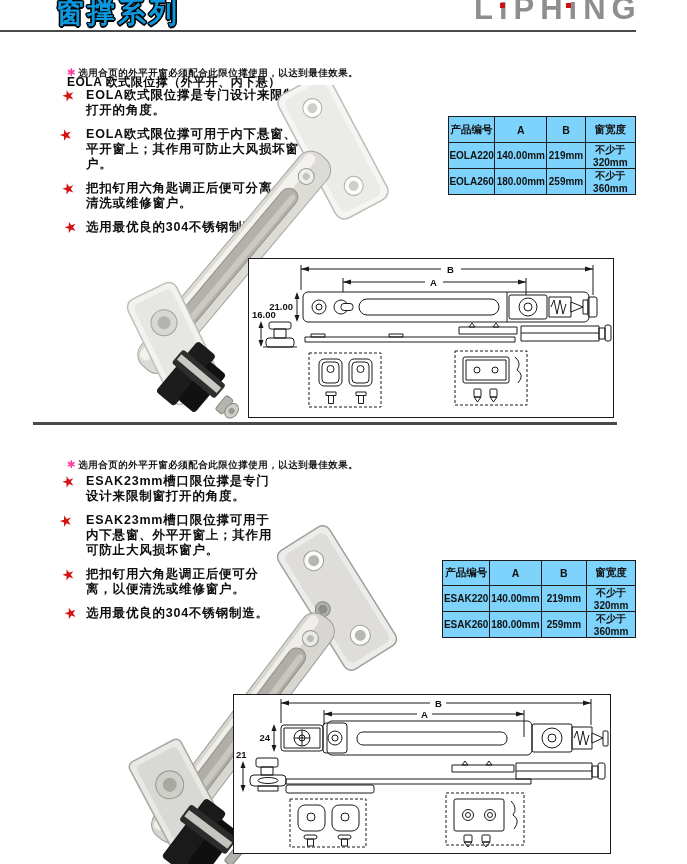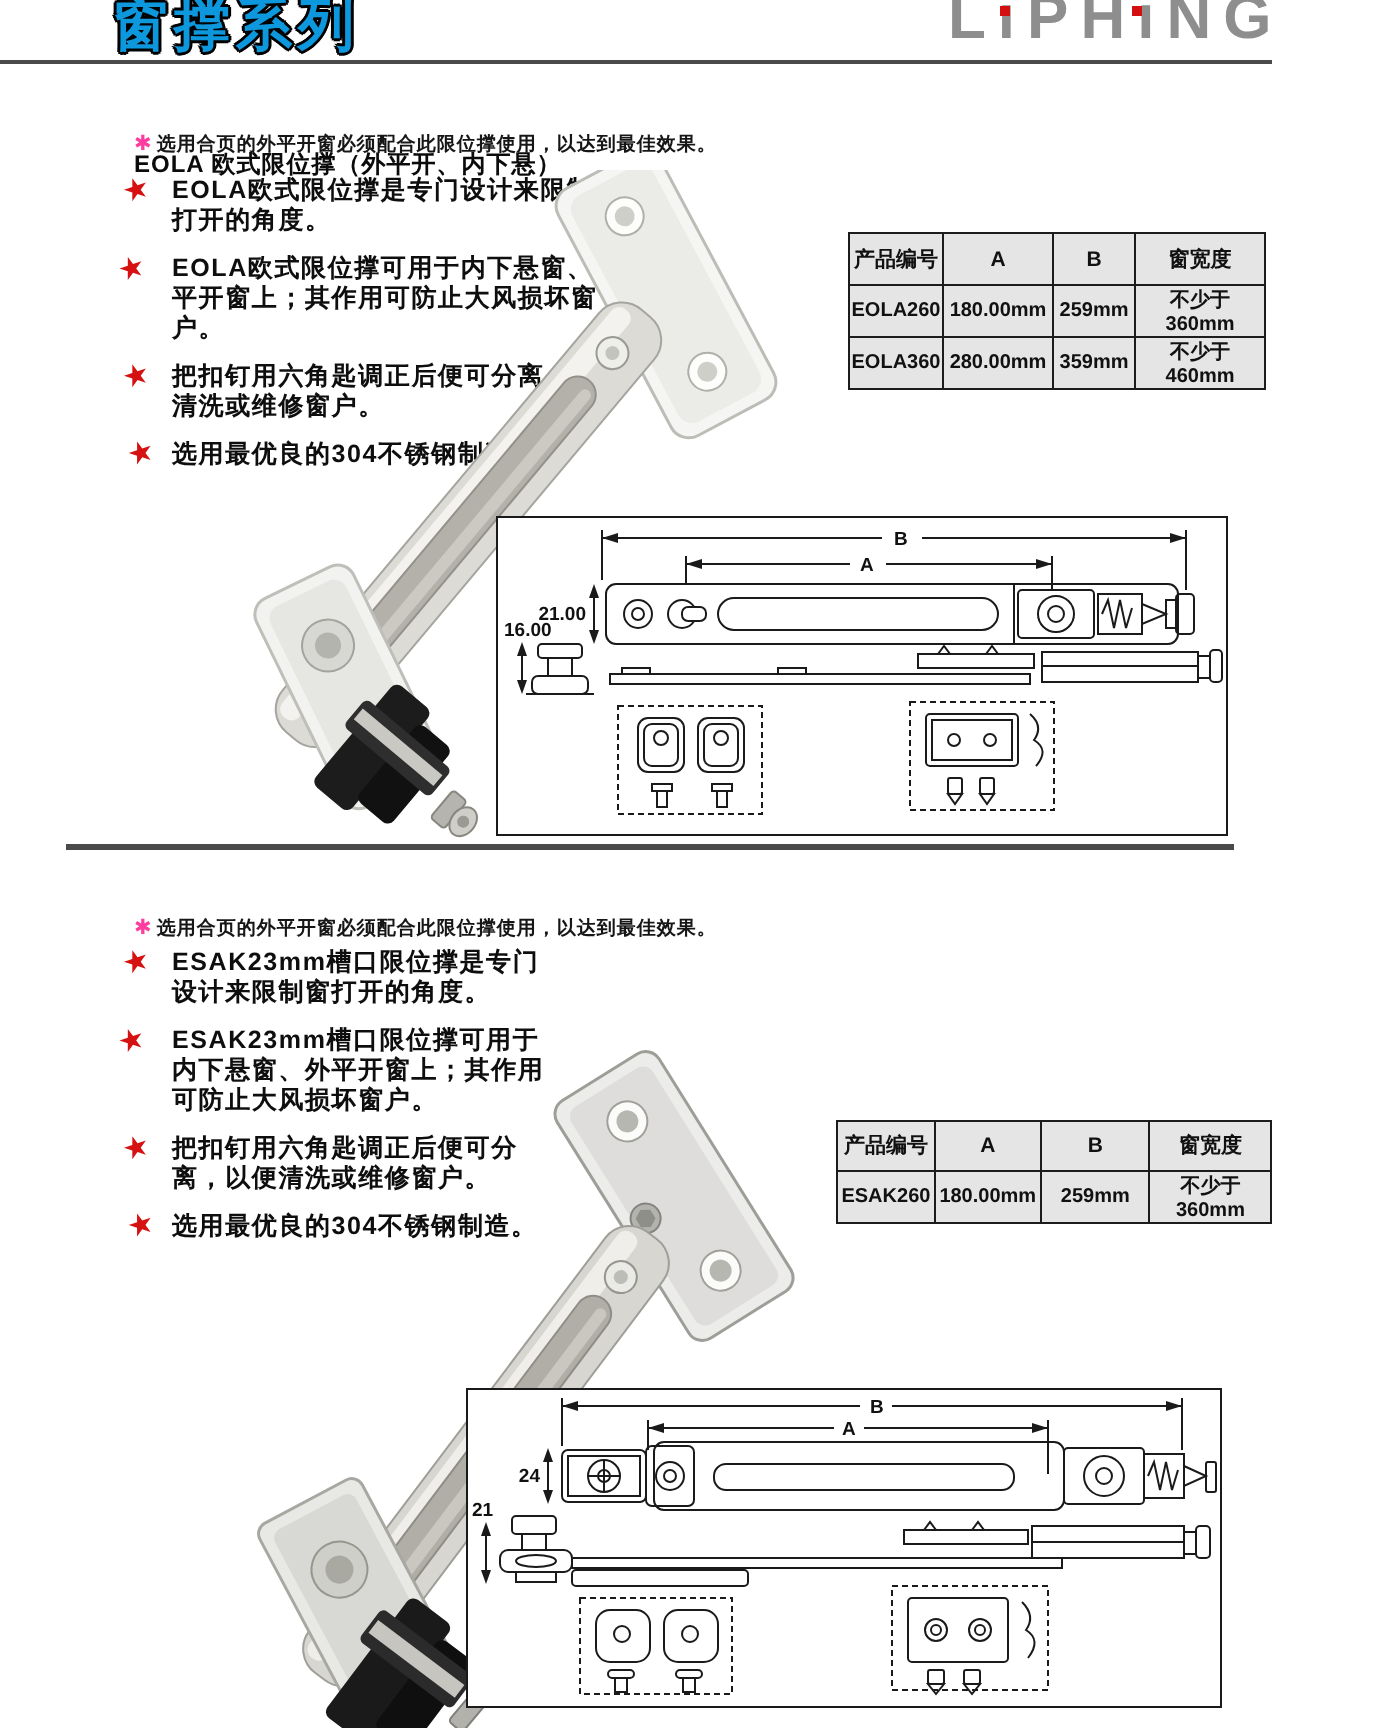"产品编号" table.spec { background: #e5e5e5 -> #7dd3fc; margin-left: none -> 24px }
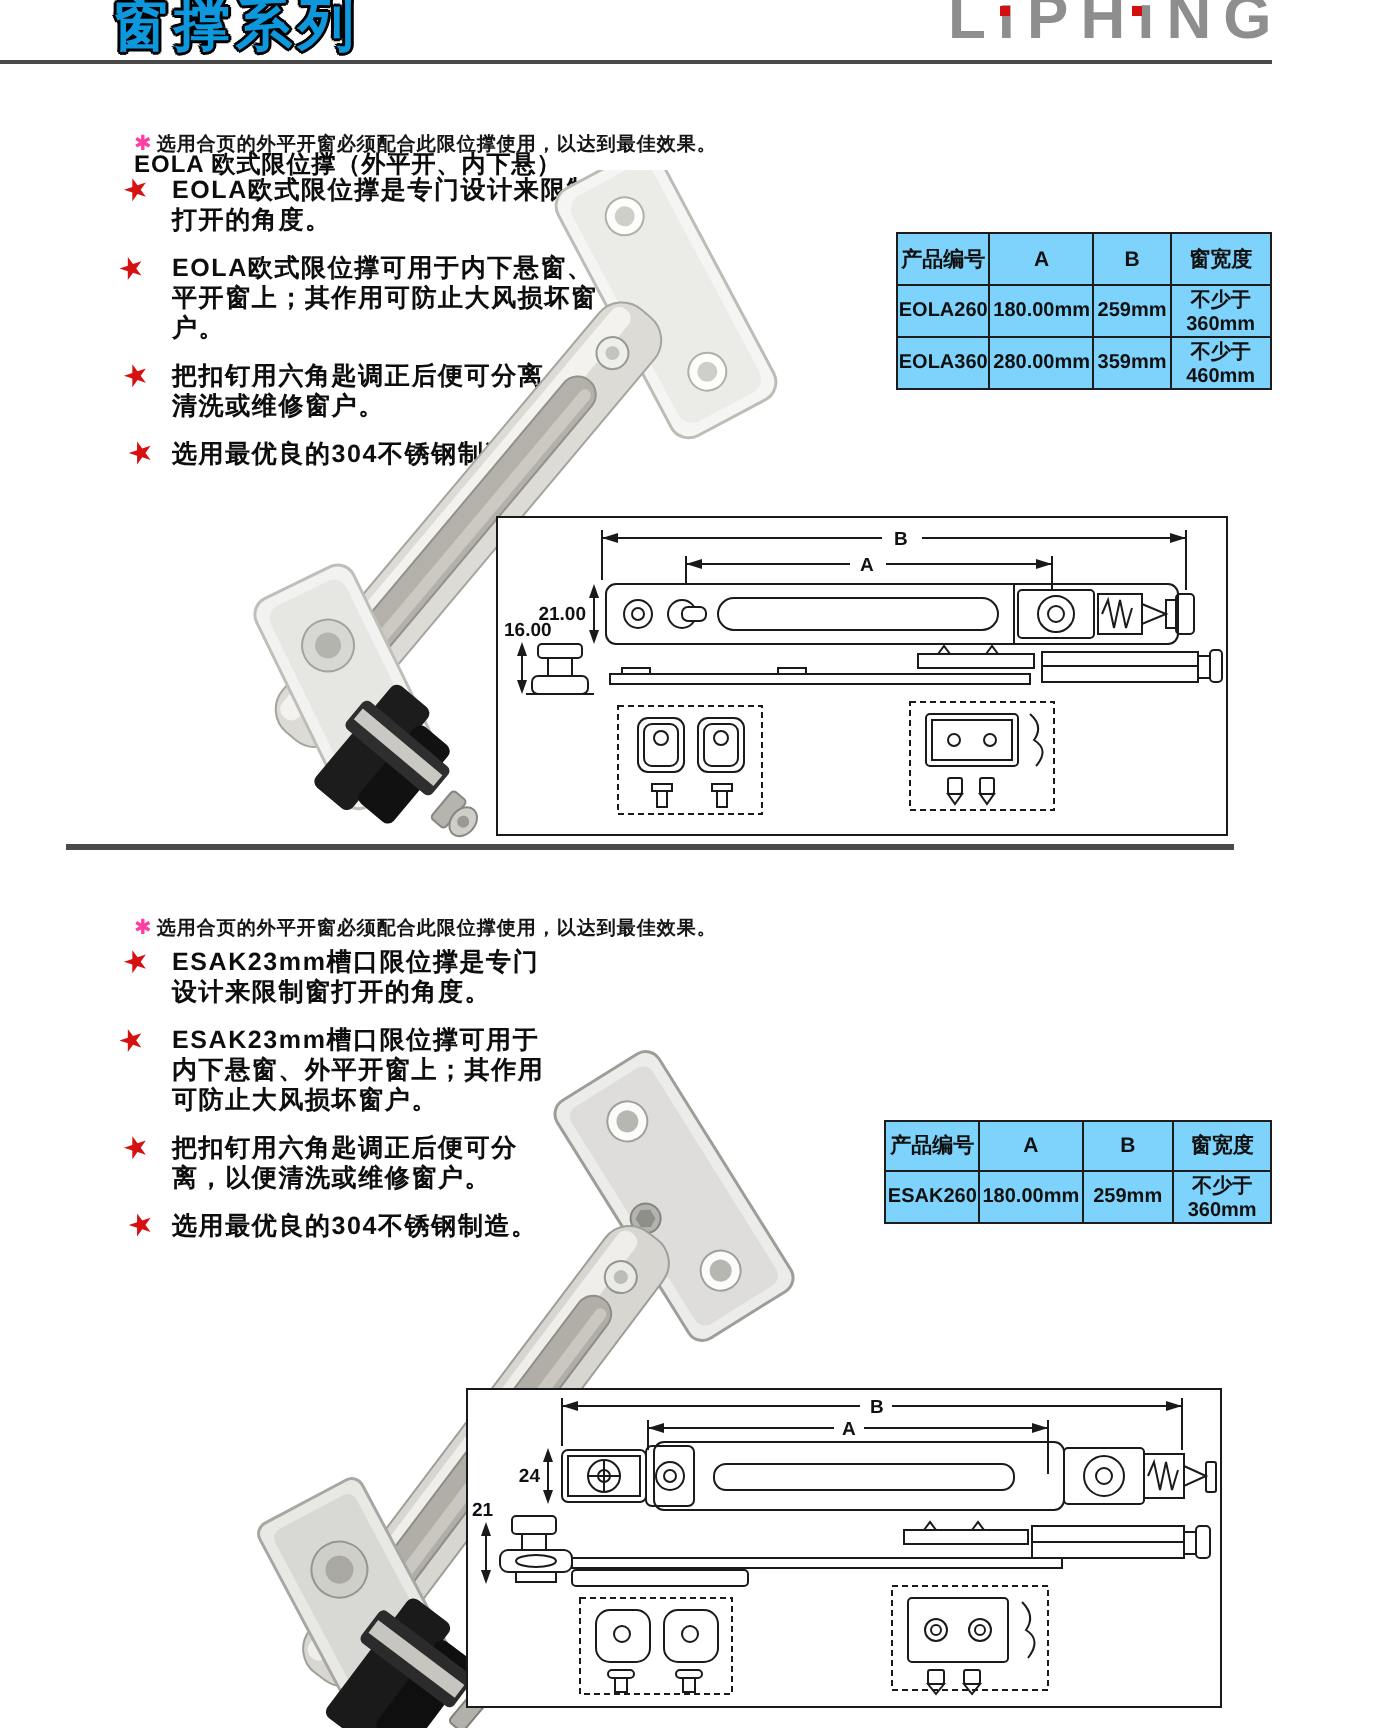"EOLA220" tr { html: none -> <tr> <td>EOLA220</td> <td>140.00mm</td> <td>219mm</td> <td>不少于 320mm</td> </tr> }
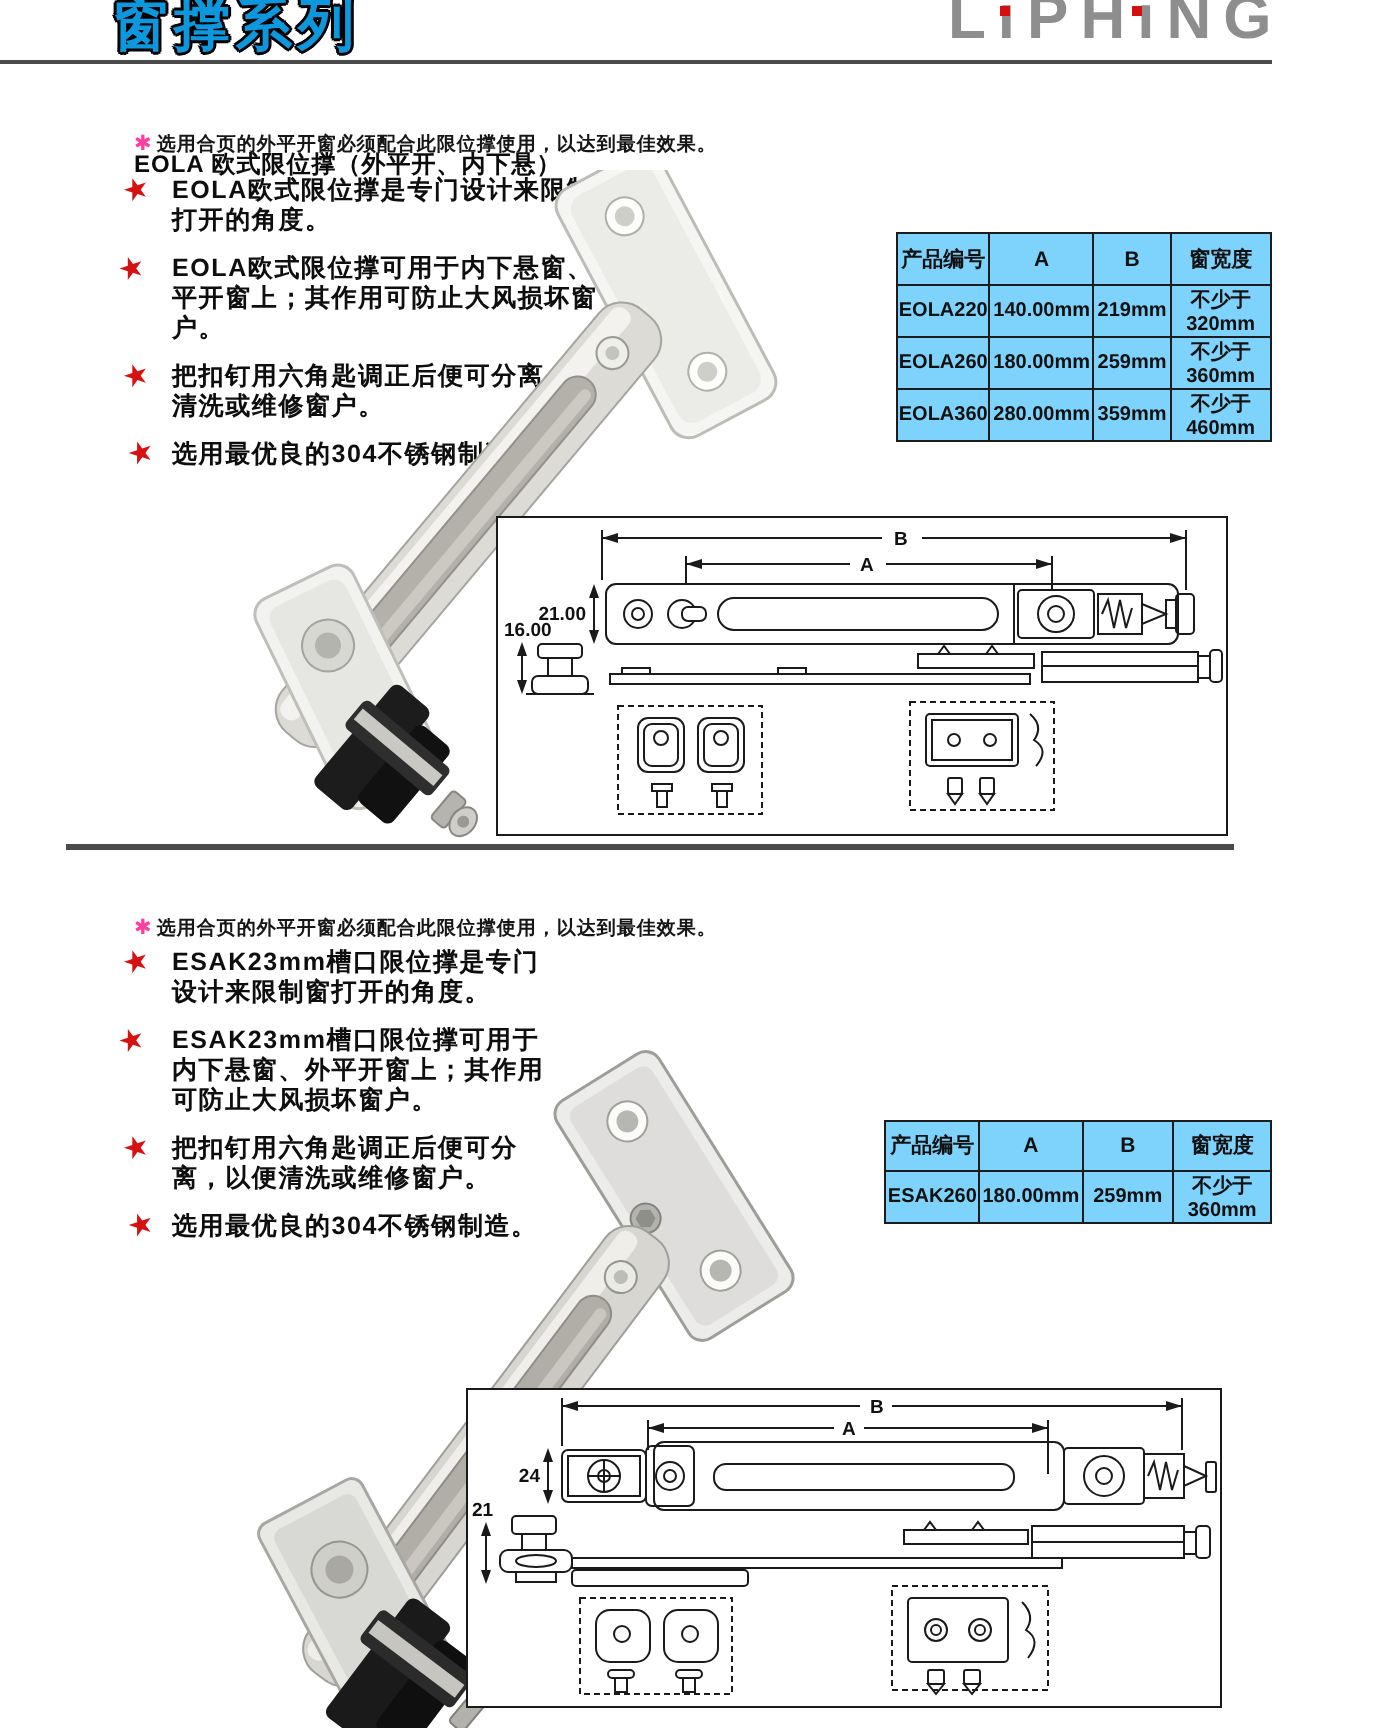"EOLA360" tr { html: <tr> <td>EOLA360</td> <td>280.00mm</td> <td>359mm</td> <td>不少于 460mm</td> </tr> -> none }
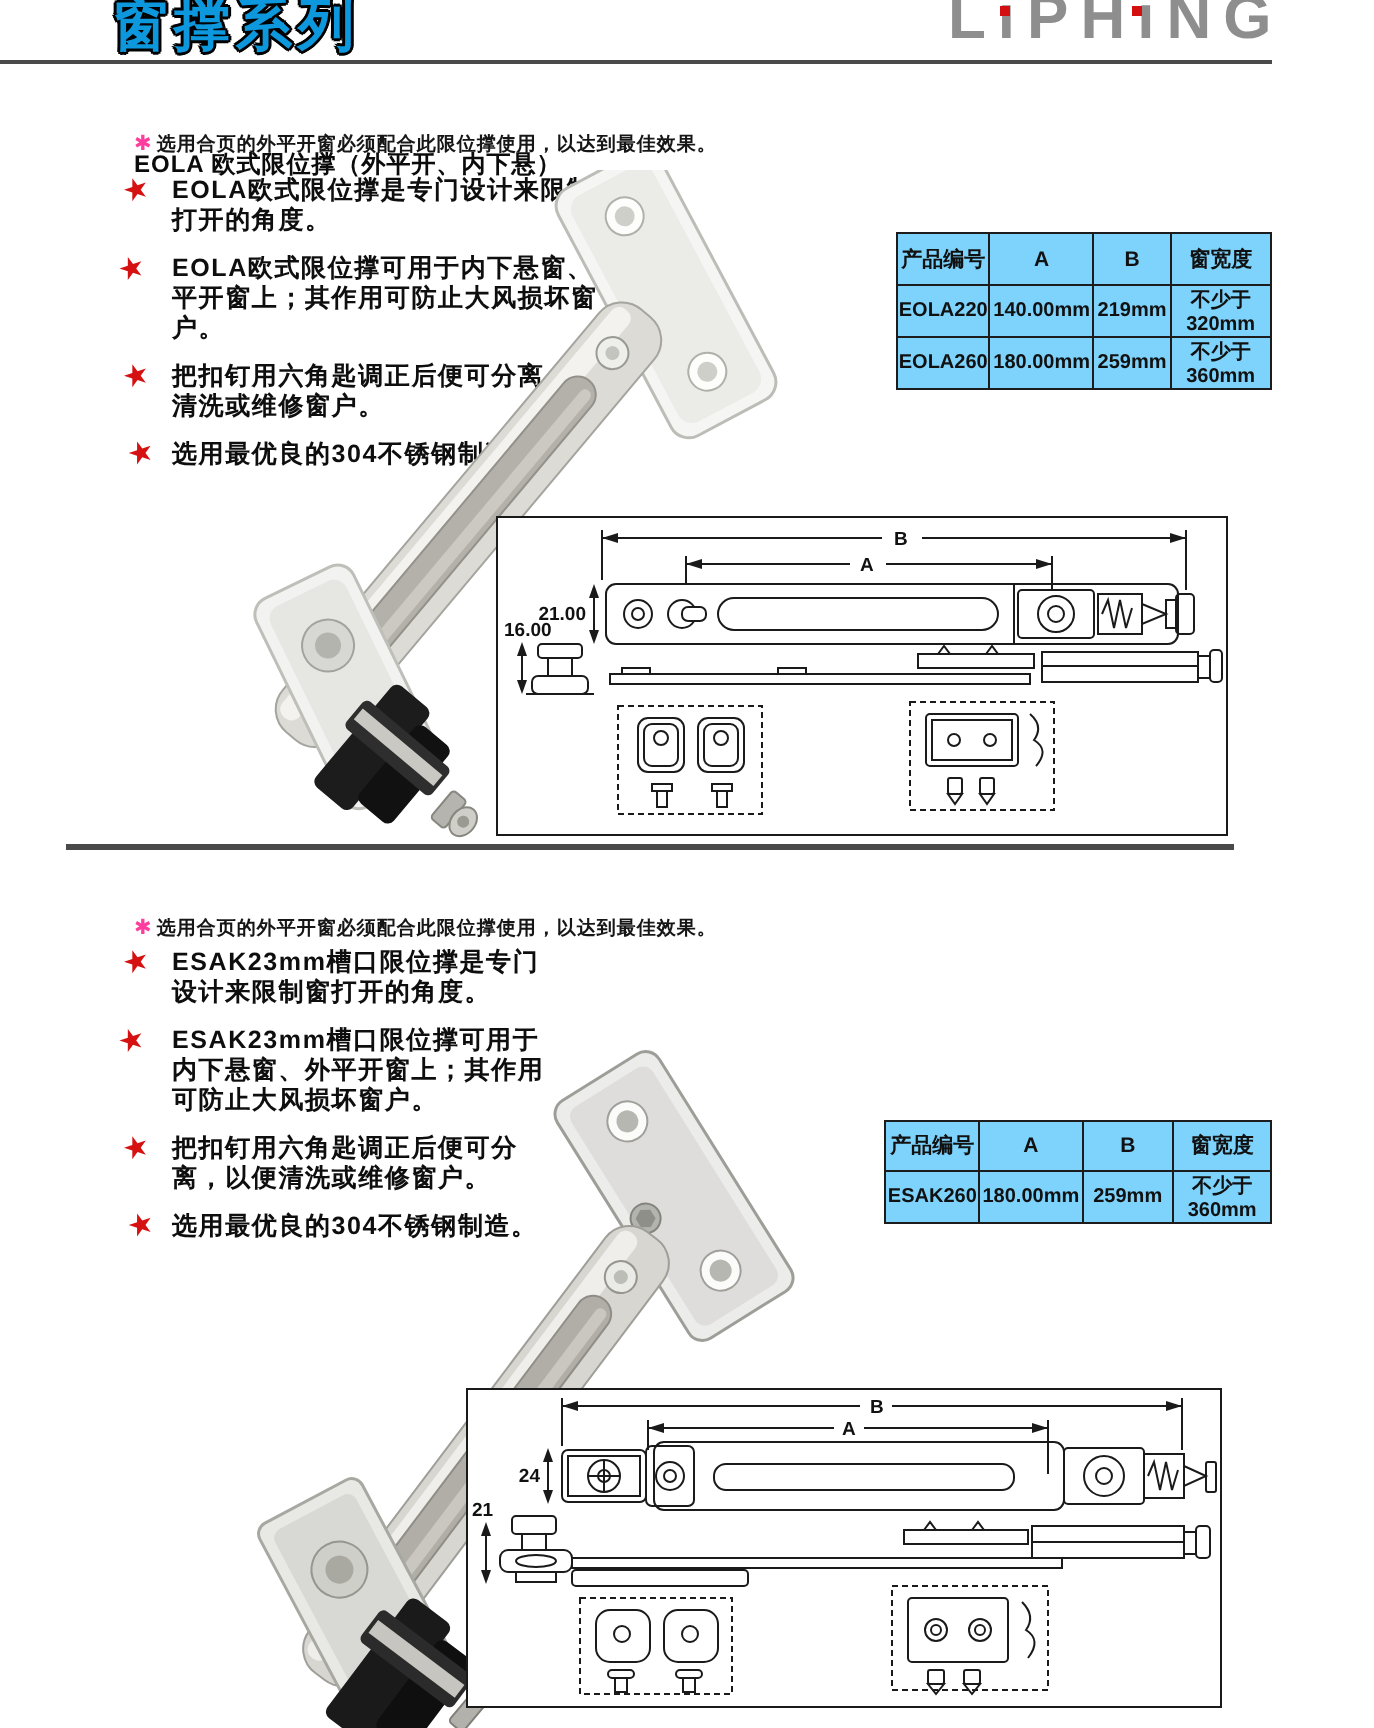"ESAK220" tr { html: none -> <tr> <td>ESAK220</td> <td>140.00mm</td> <td>219mm</td> <td>不少于 320mm</td> </tr> }
